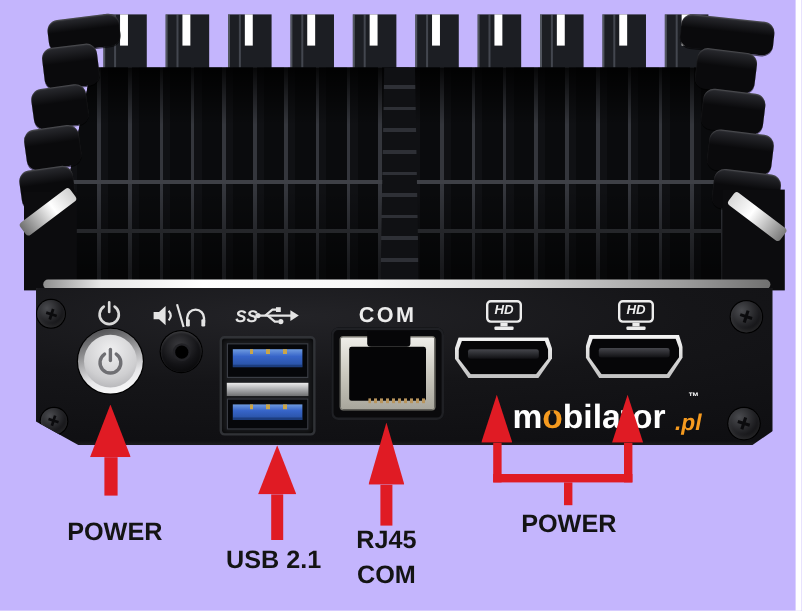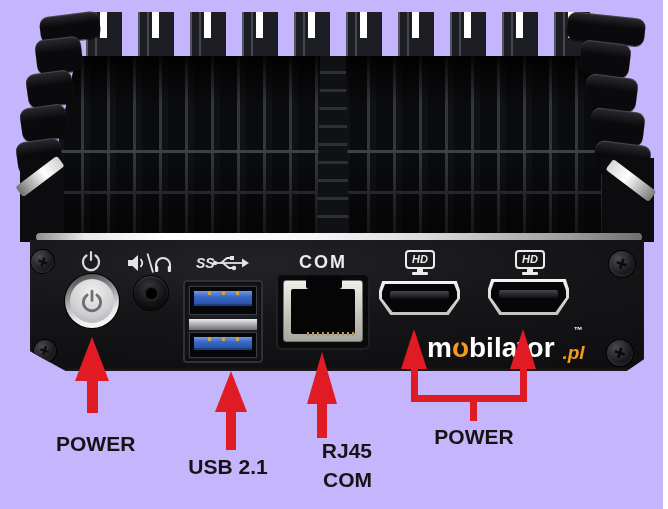"RJ45" .lbl-rj45 { text-align: right -> center }
